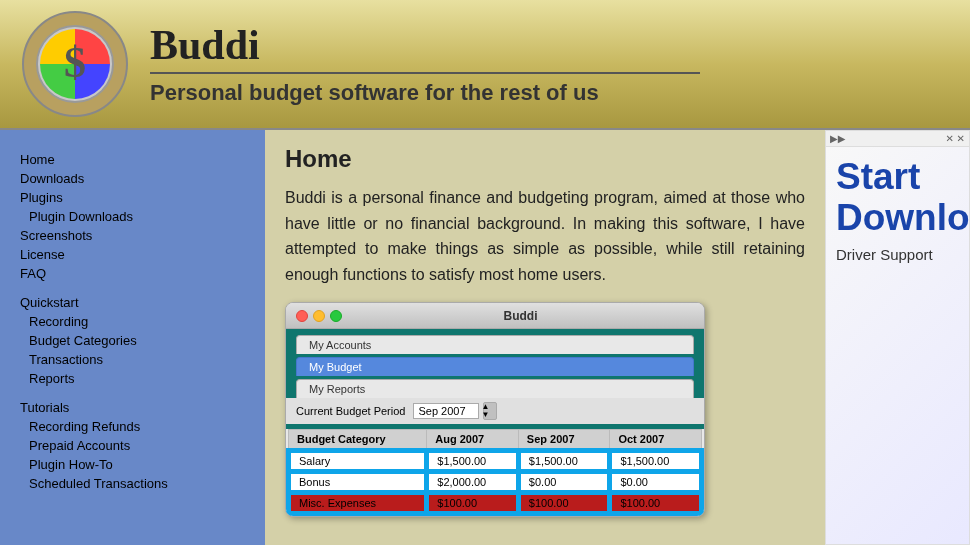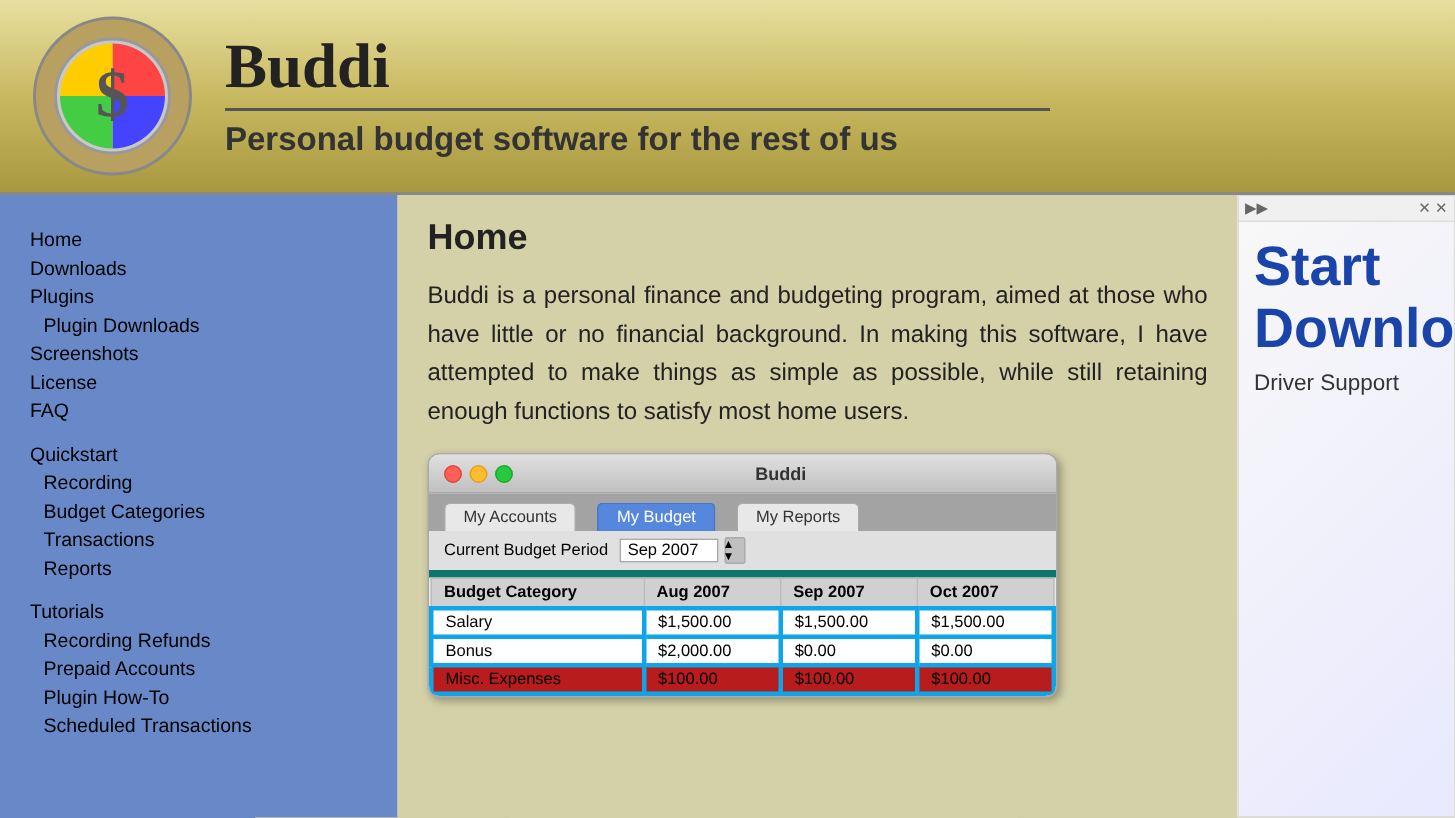"My Accounts" #app-tabs { background: #a3a3a3 -> #0f766e; flex-direction: none -> column; gap: 14px -> 3px }
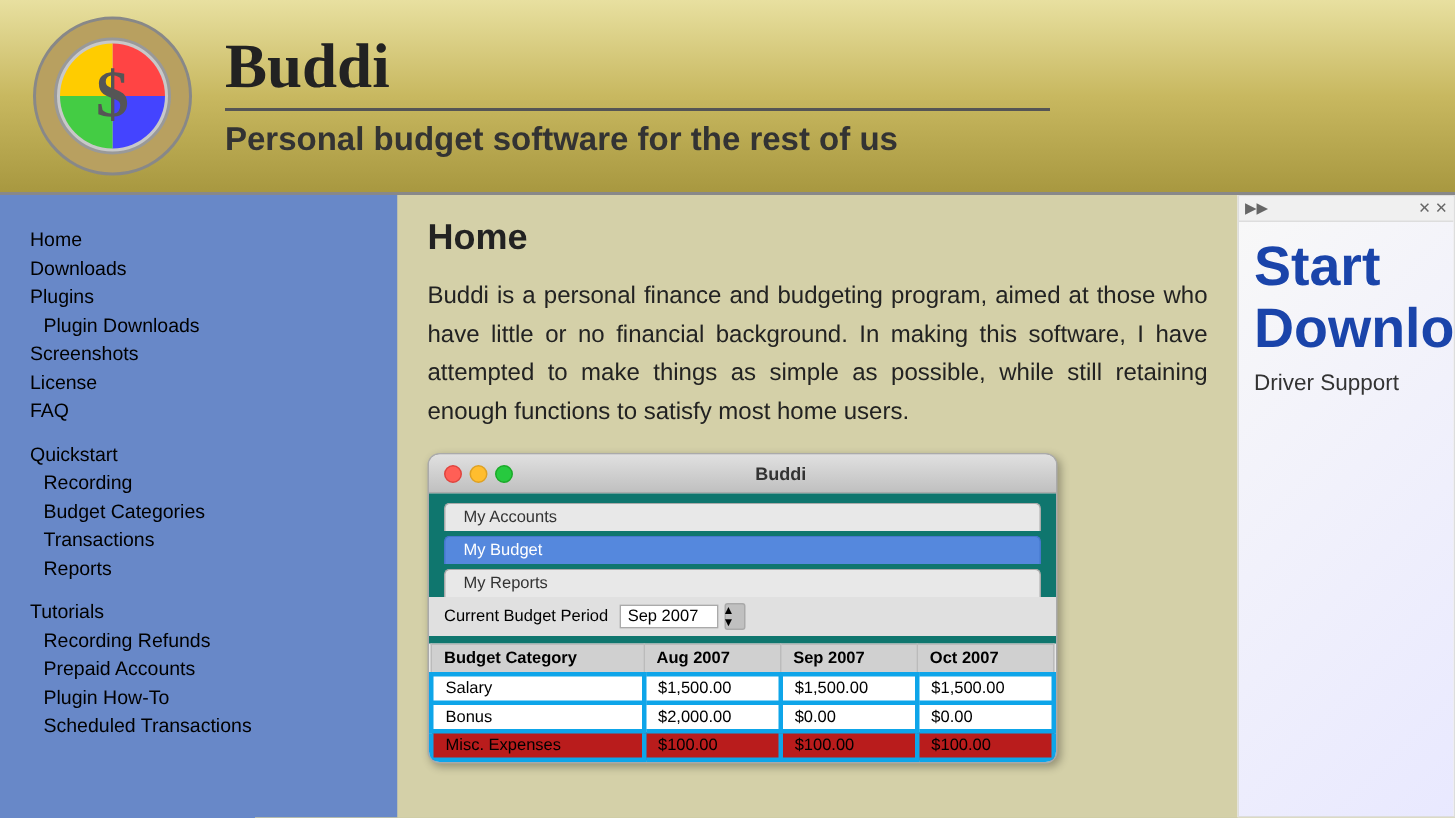"Salary" #app-table td { border: 3px solid #0ea5e9 -> 5px solid #0ea5e9 }
